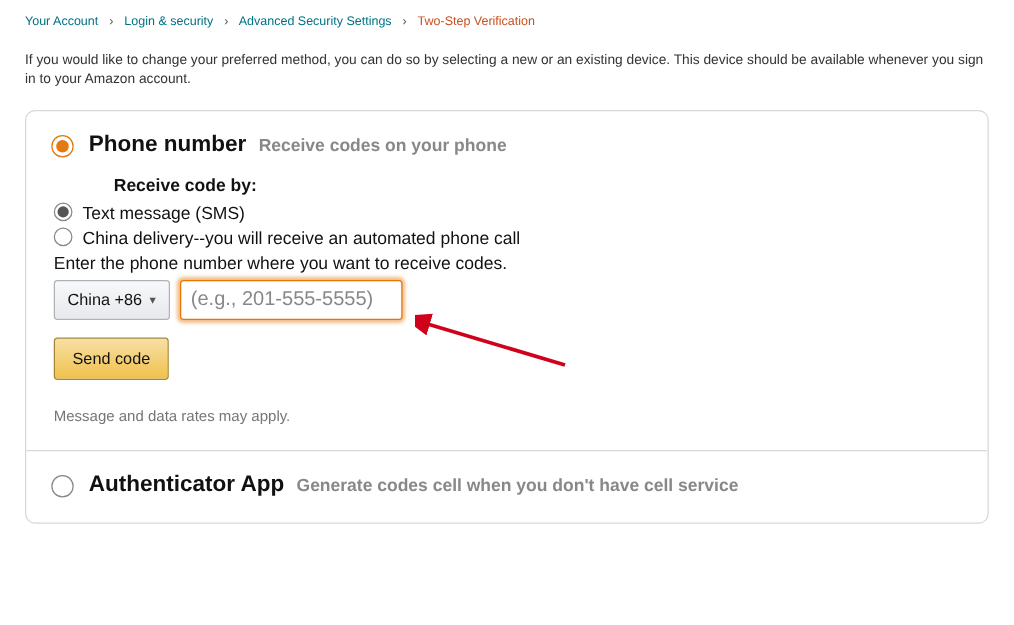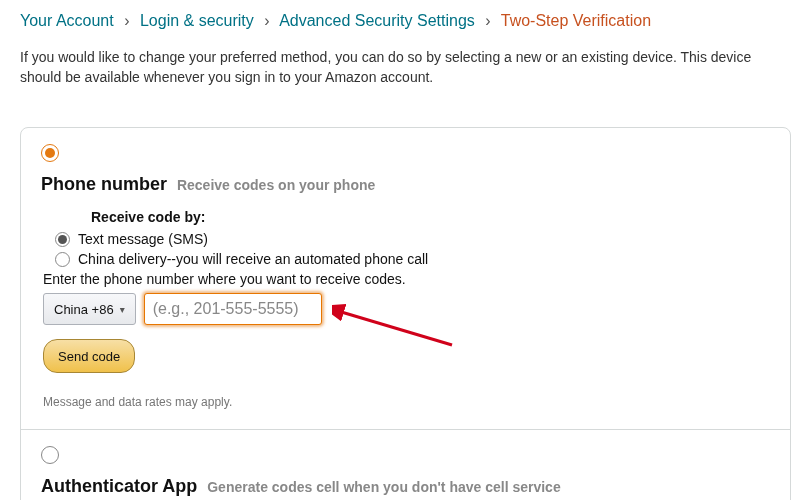"Your Account › Login &" .breadcrumb { font-size: 16px -> 10px }
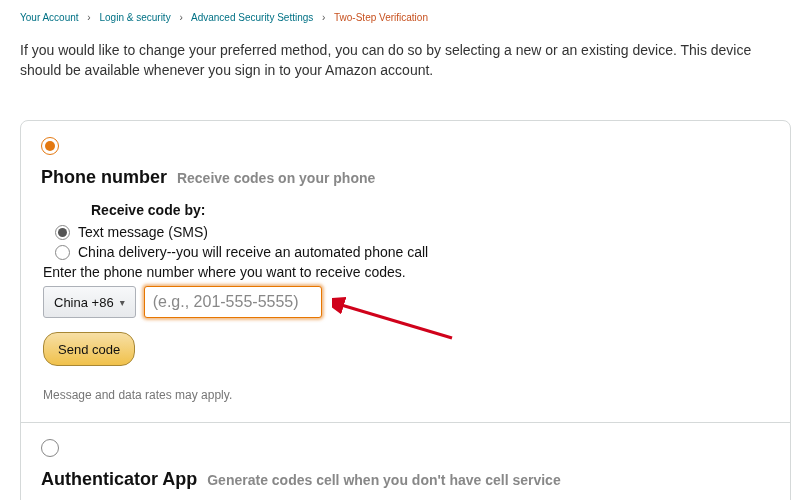"If you would like to" .page-desc { font-size: 14px -> 11px; margin: 0 0 40px 0 -> 0 0 16px 0 }
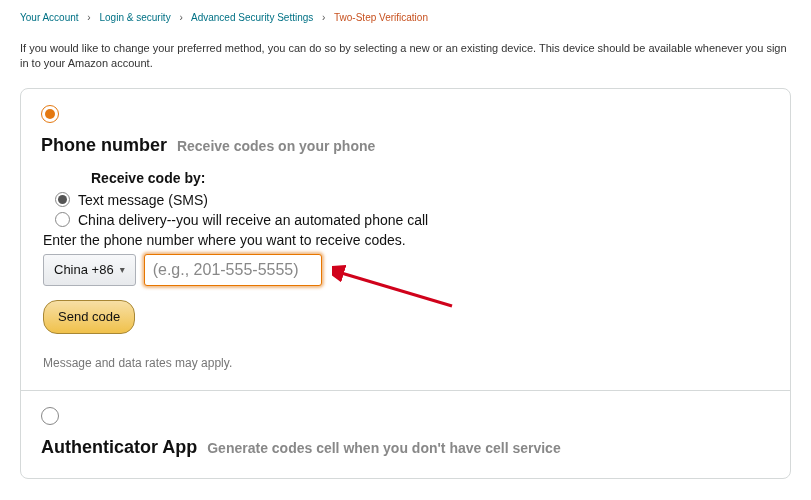"Phone number Receive codes on" .section-header { align-items: flex-start -> flex-end; flex-direction: column -> none }
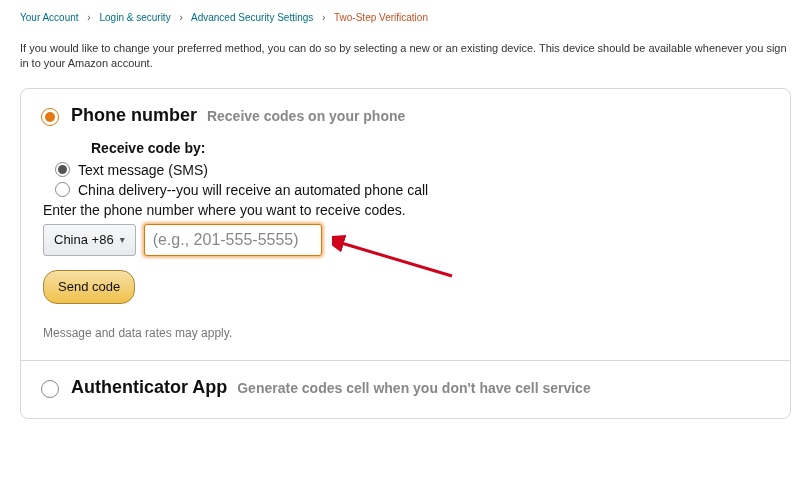"Text message (SMS)" .radio-row { margin: 4px 12px -> 4px 0 }
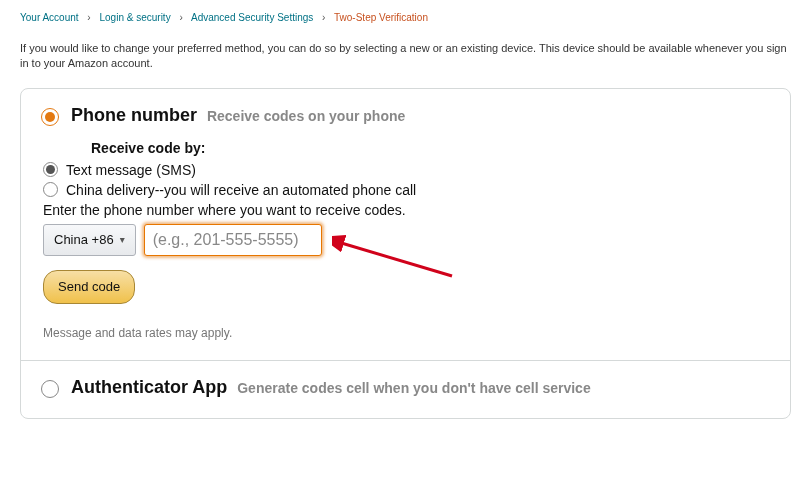"China +86" .field-row { align-items: center -> flex-end }
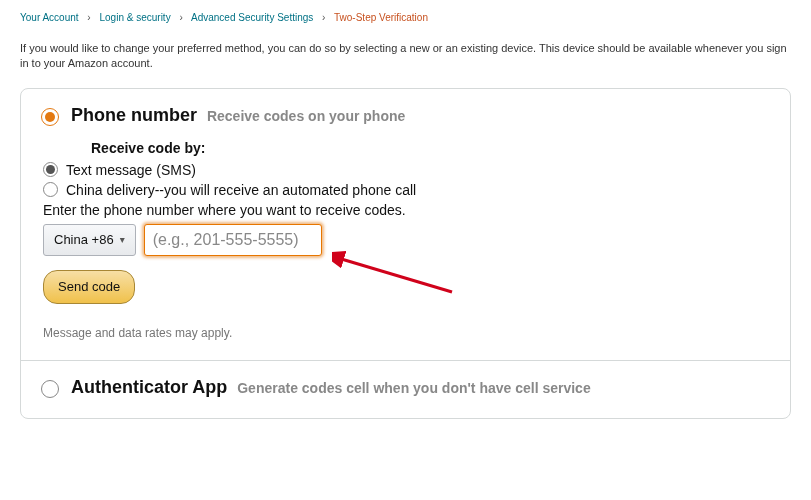"Send code" .send-btn { border-radius: 14px -> 3px }
